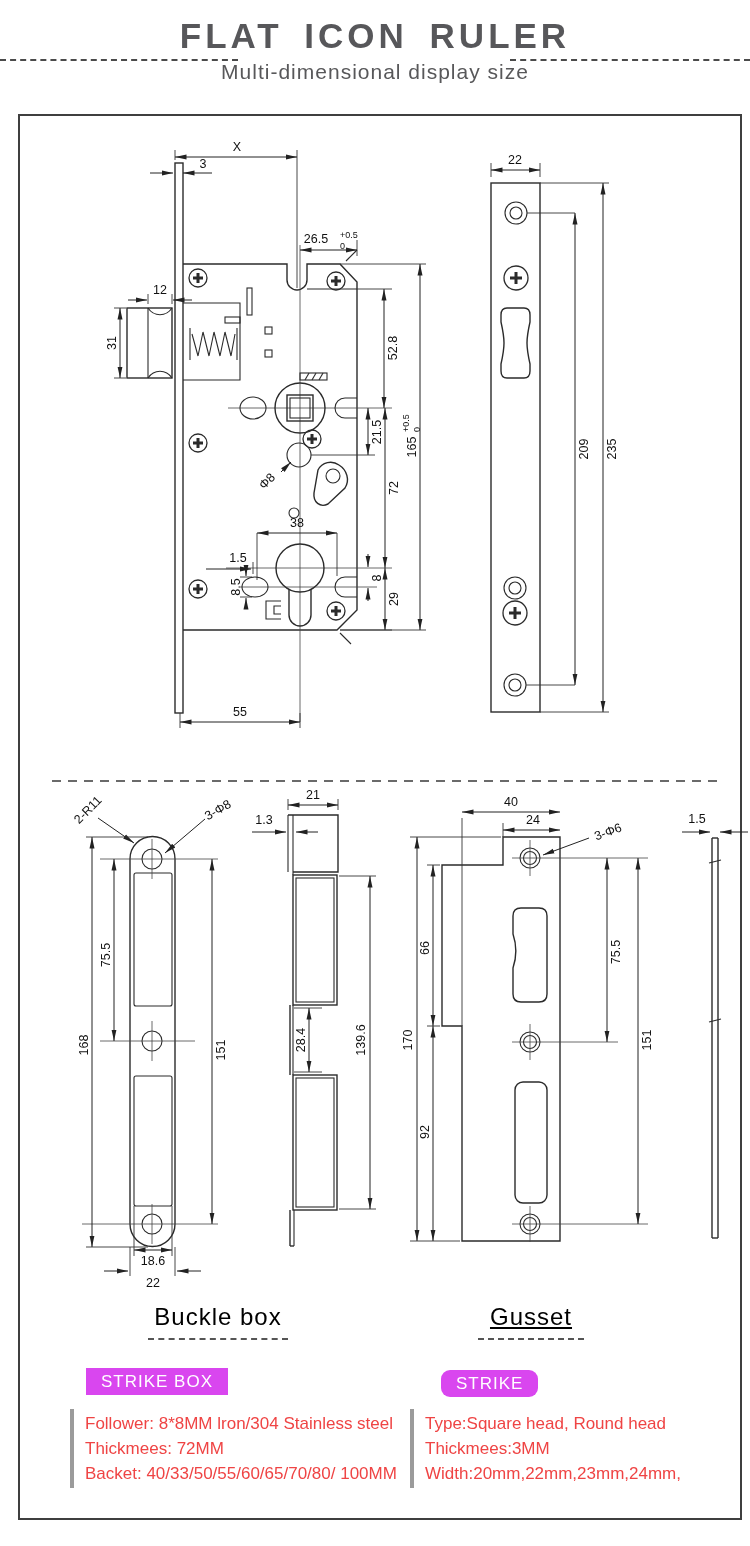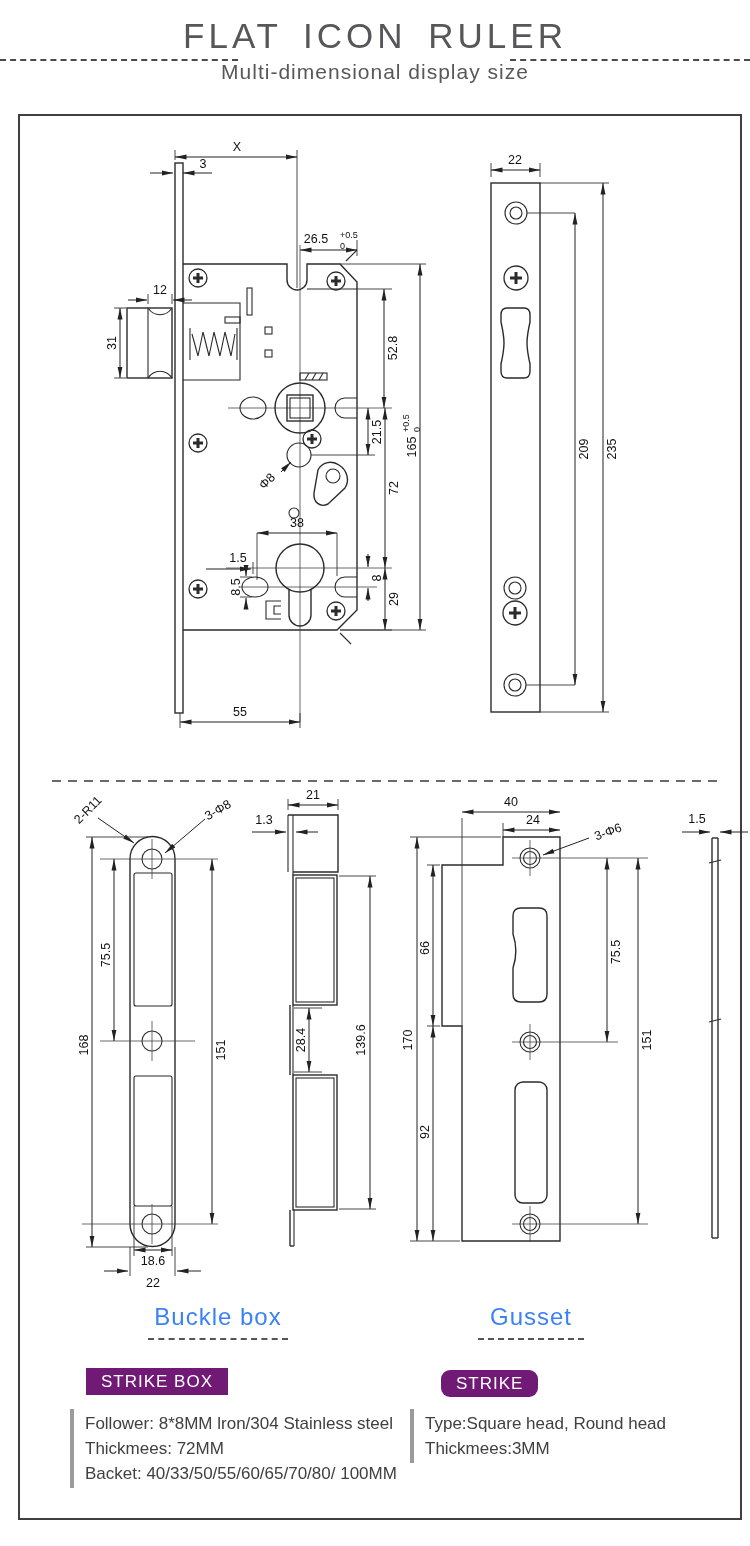"FLAT ICON RULER" .hdr-title { font-weight: 400 -> 700 }
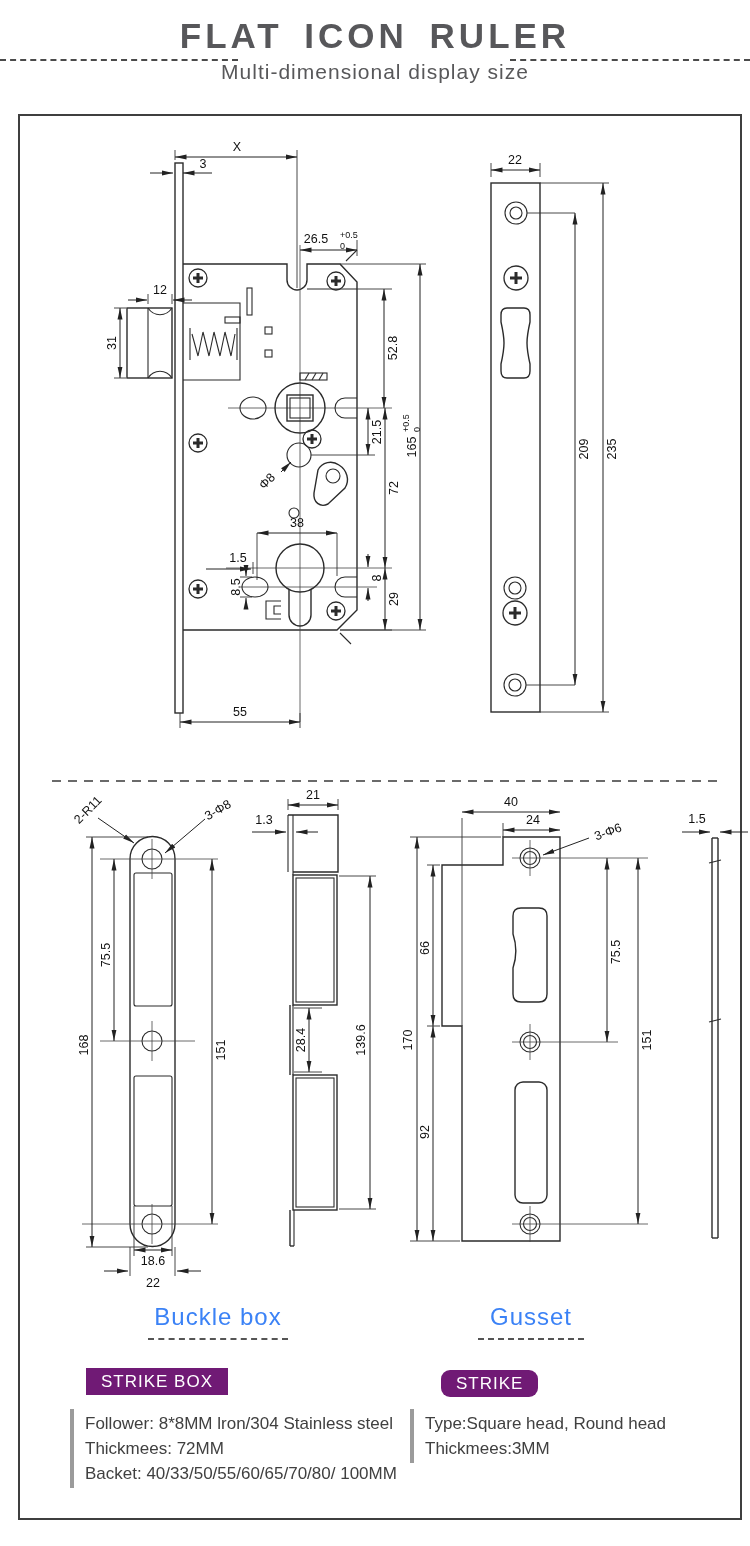"Buckle box" .cap { color: #3b82f6 -> #000000 }
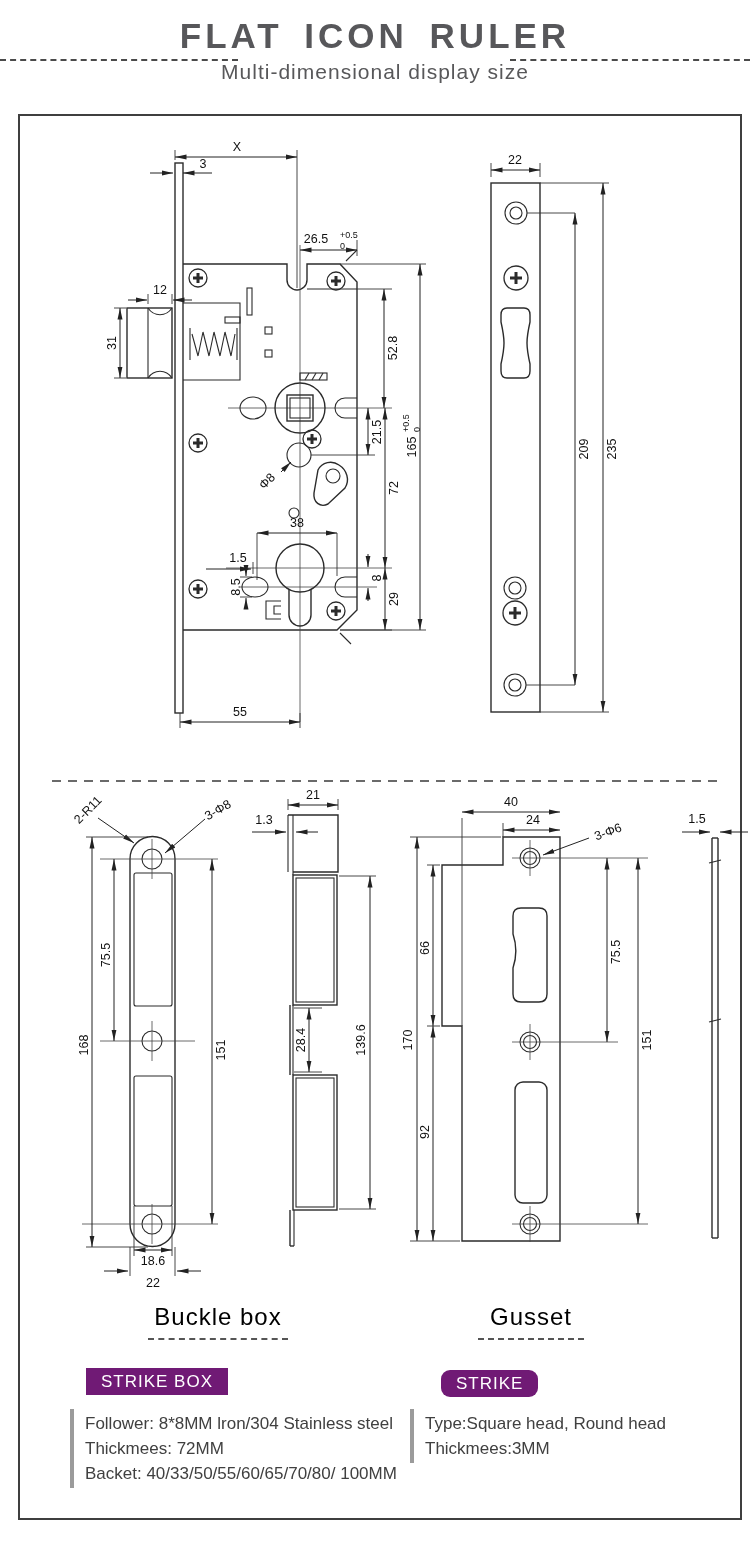"Gusset" .cap.gu { text-decoration: none -> underline }
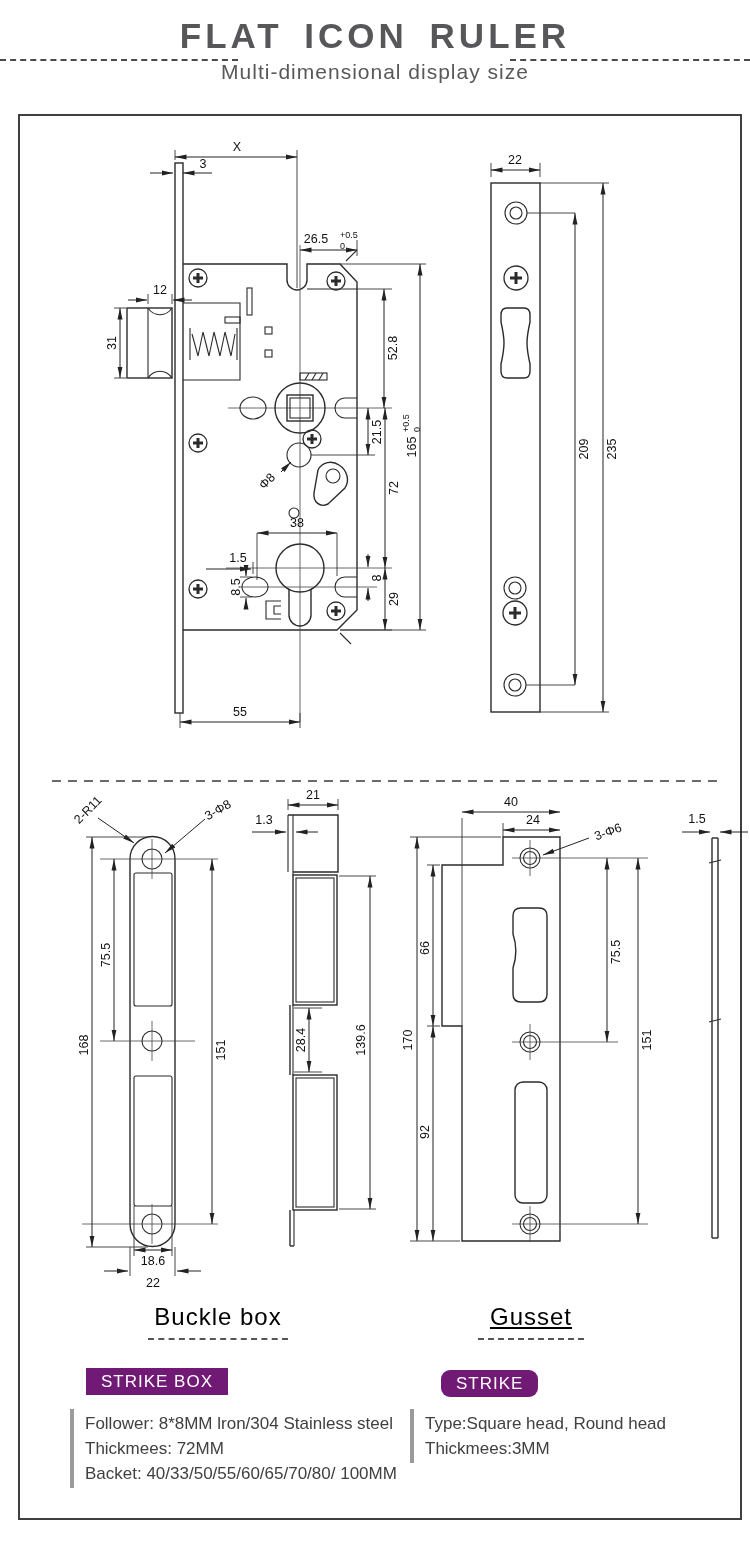"STRIKE BOX" .spec-head { background: #701a75 -> #d946ef }
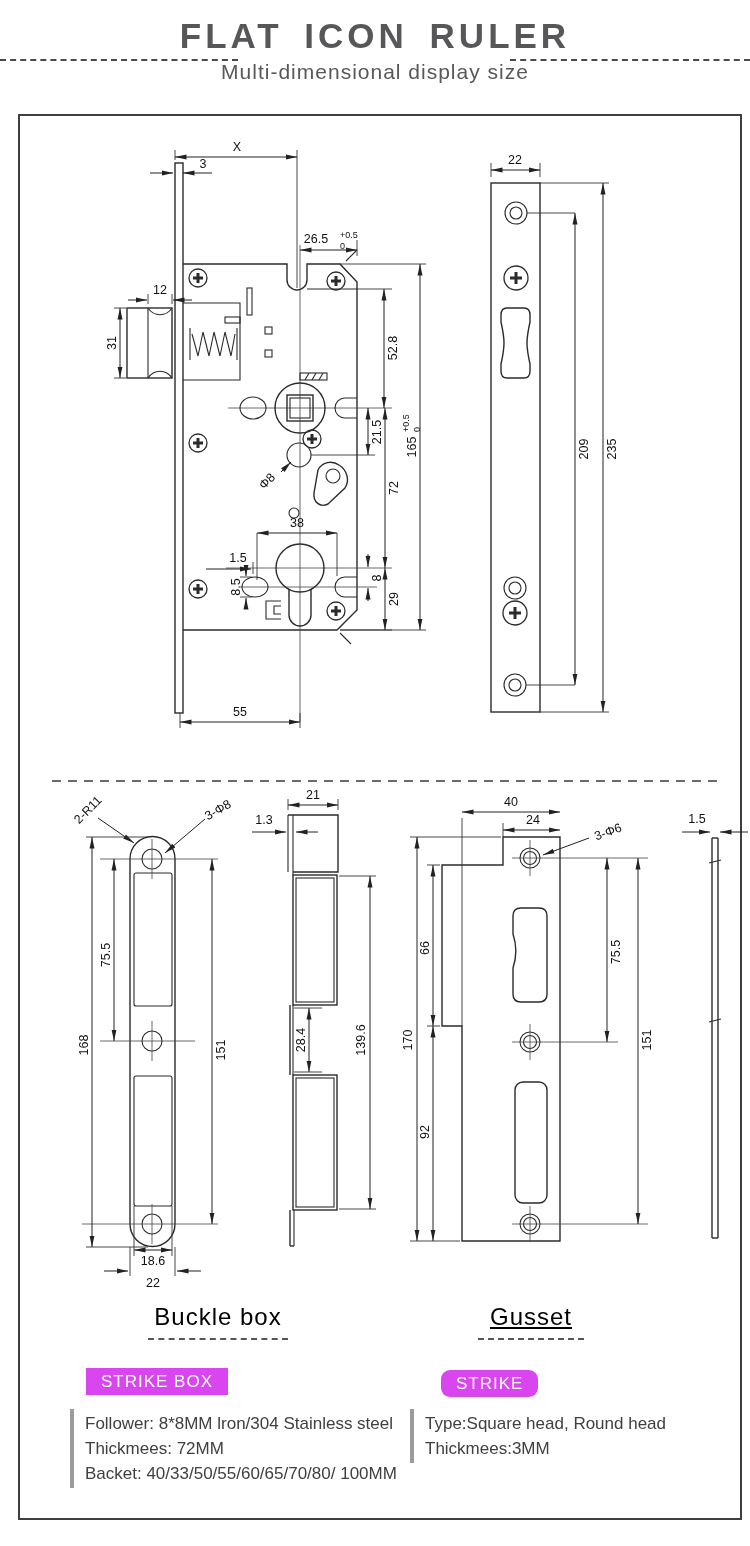"Follower: 8*8MM lron/304 Stainless steel" .spec-body { color: #404040 -> #ef4444 }
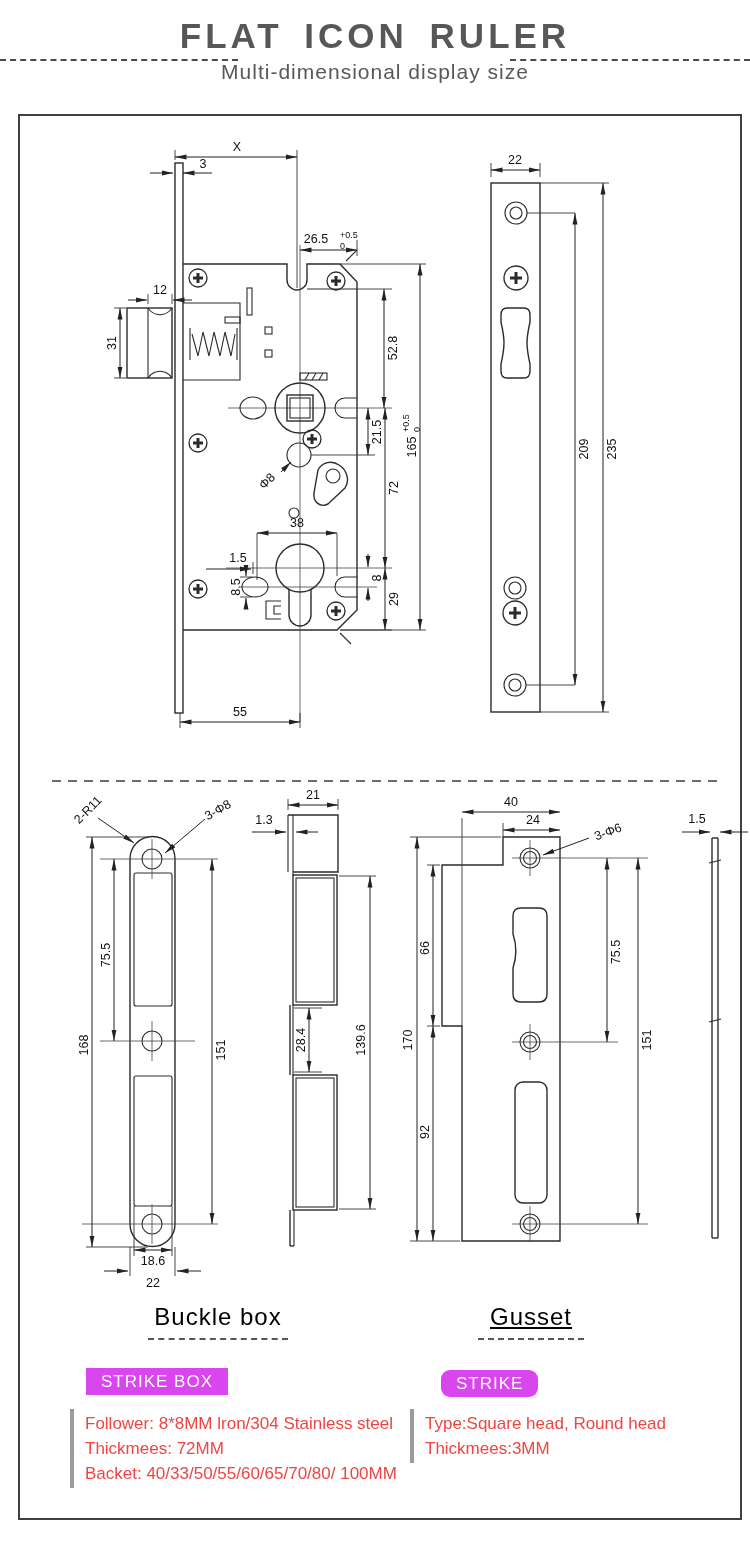"Width:20mm,22mm,23mm,24mm," div { html: none -> <div>Width:20mm,22mm,23mm,24mm,</div> }
